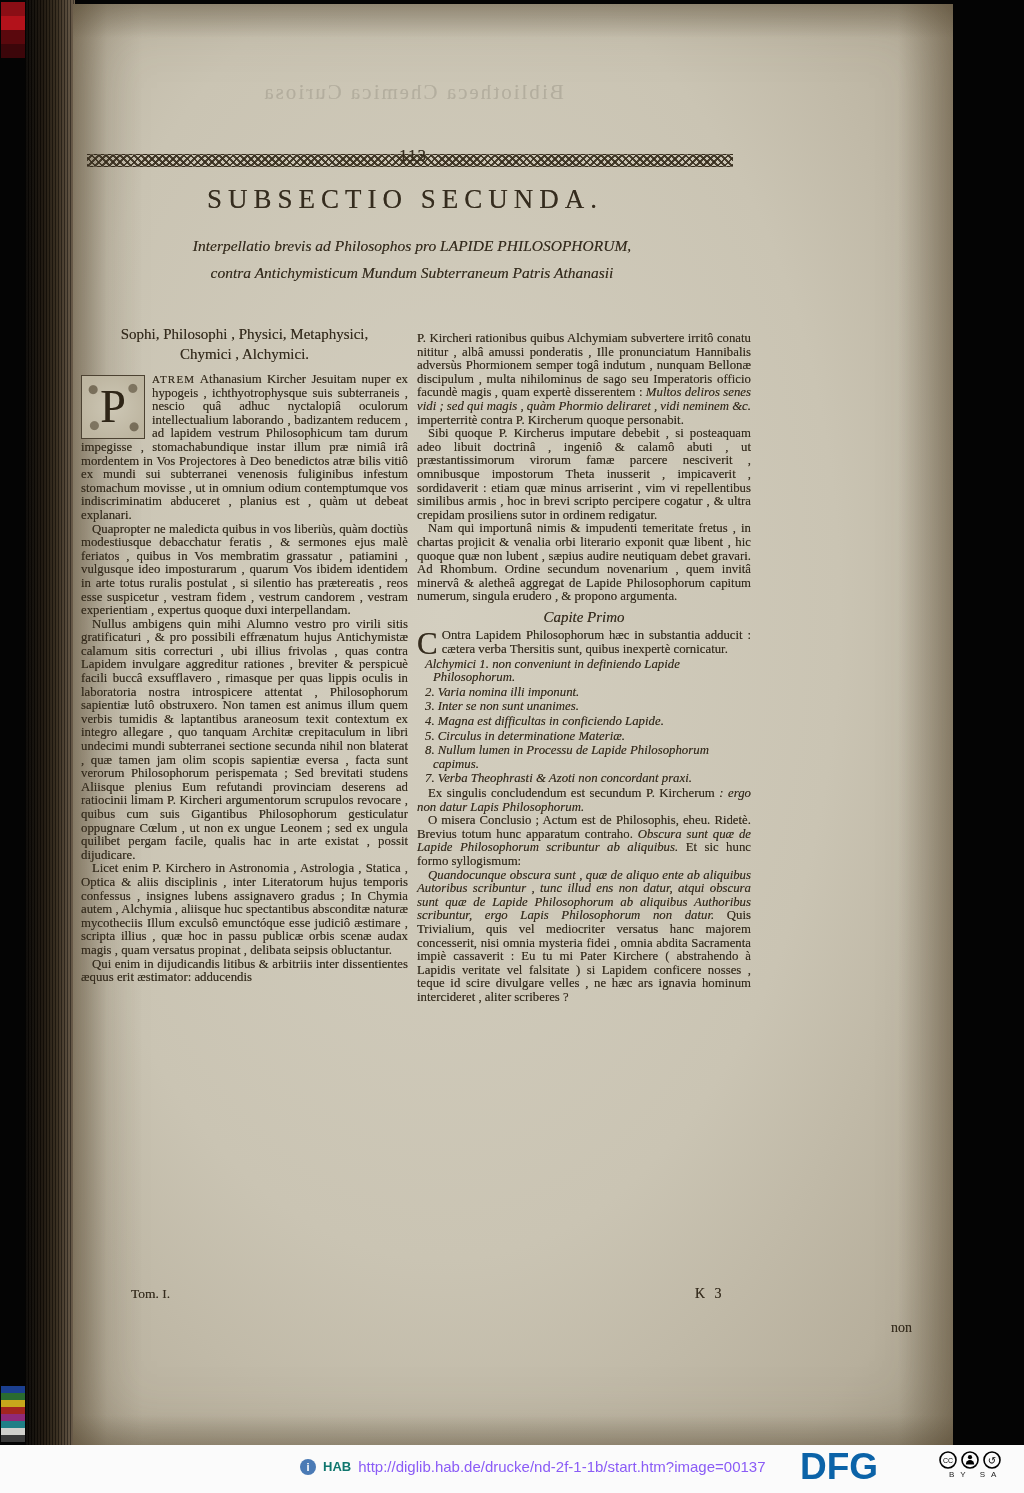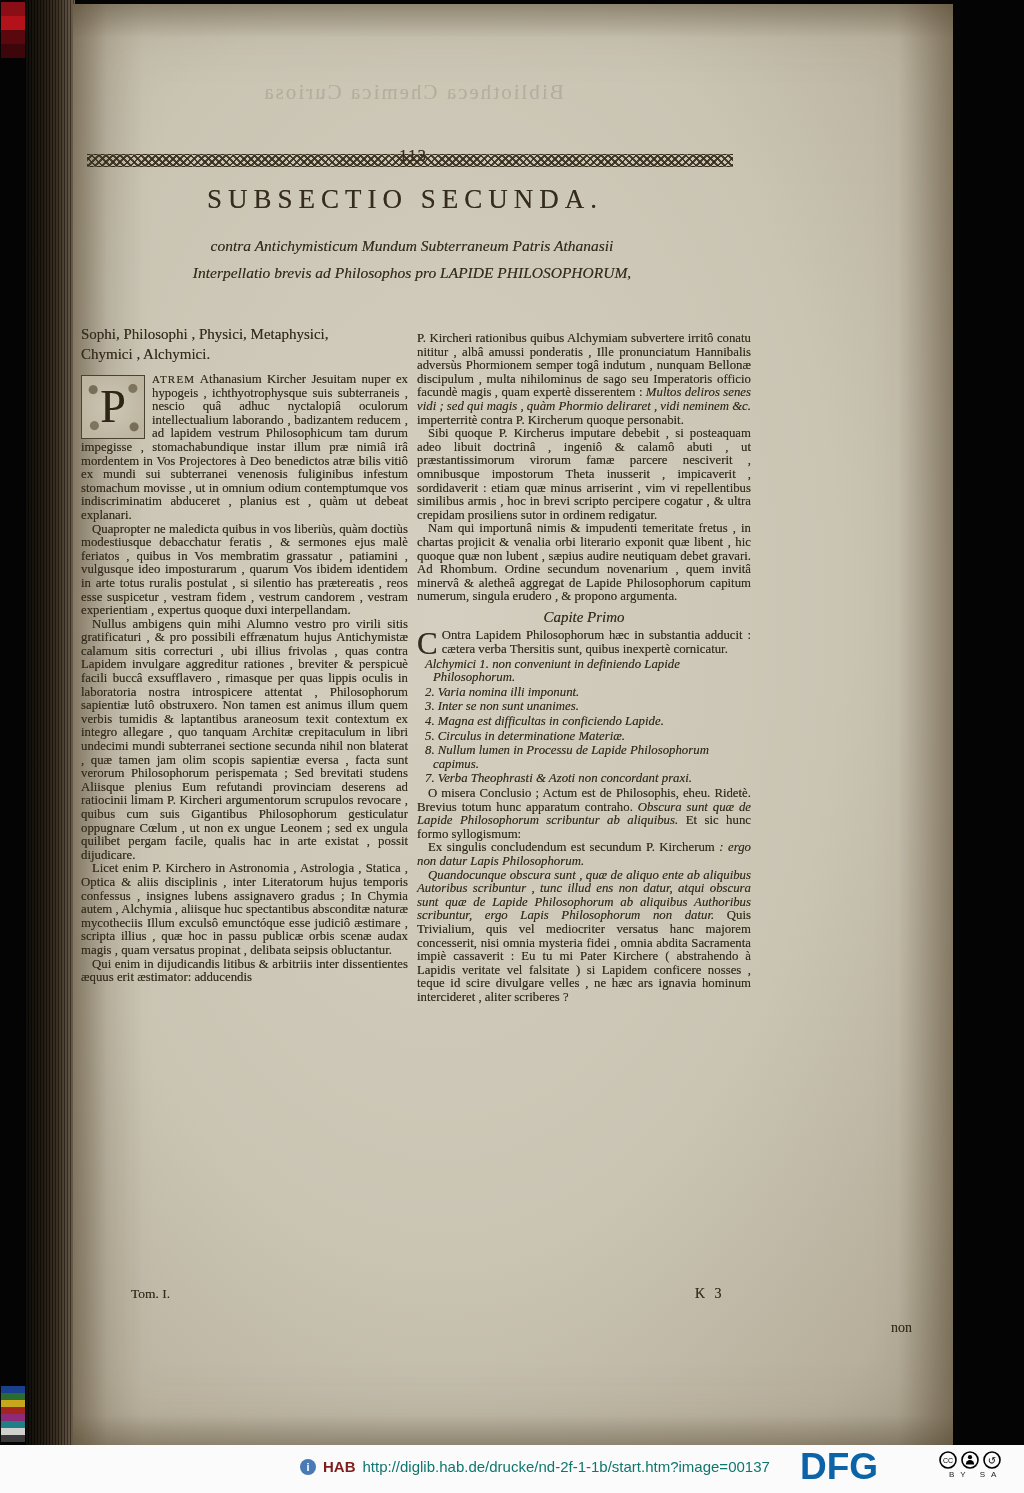"contra Antichymisticum Mundum" div { order: before "Interpellatio brevis ad Philosophos pro" -> after "Interpellatio brevis ad Philosophos pro" }
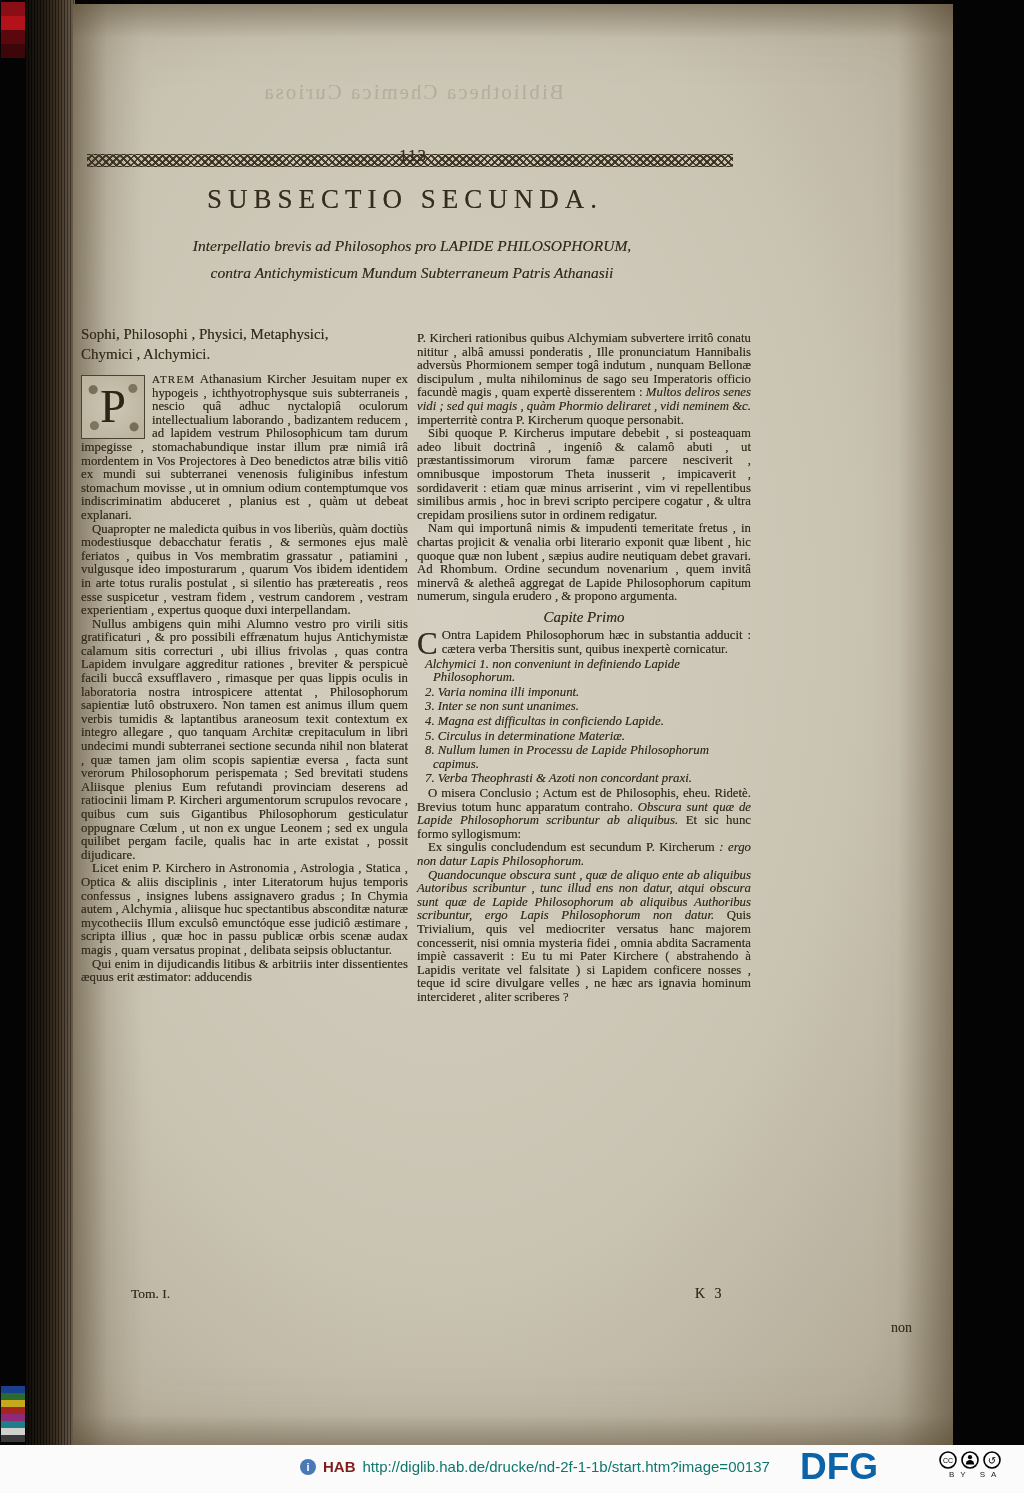"Sophi, Philosophi , Physici," .col-heading { text-align: none -> center }
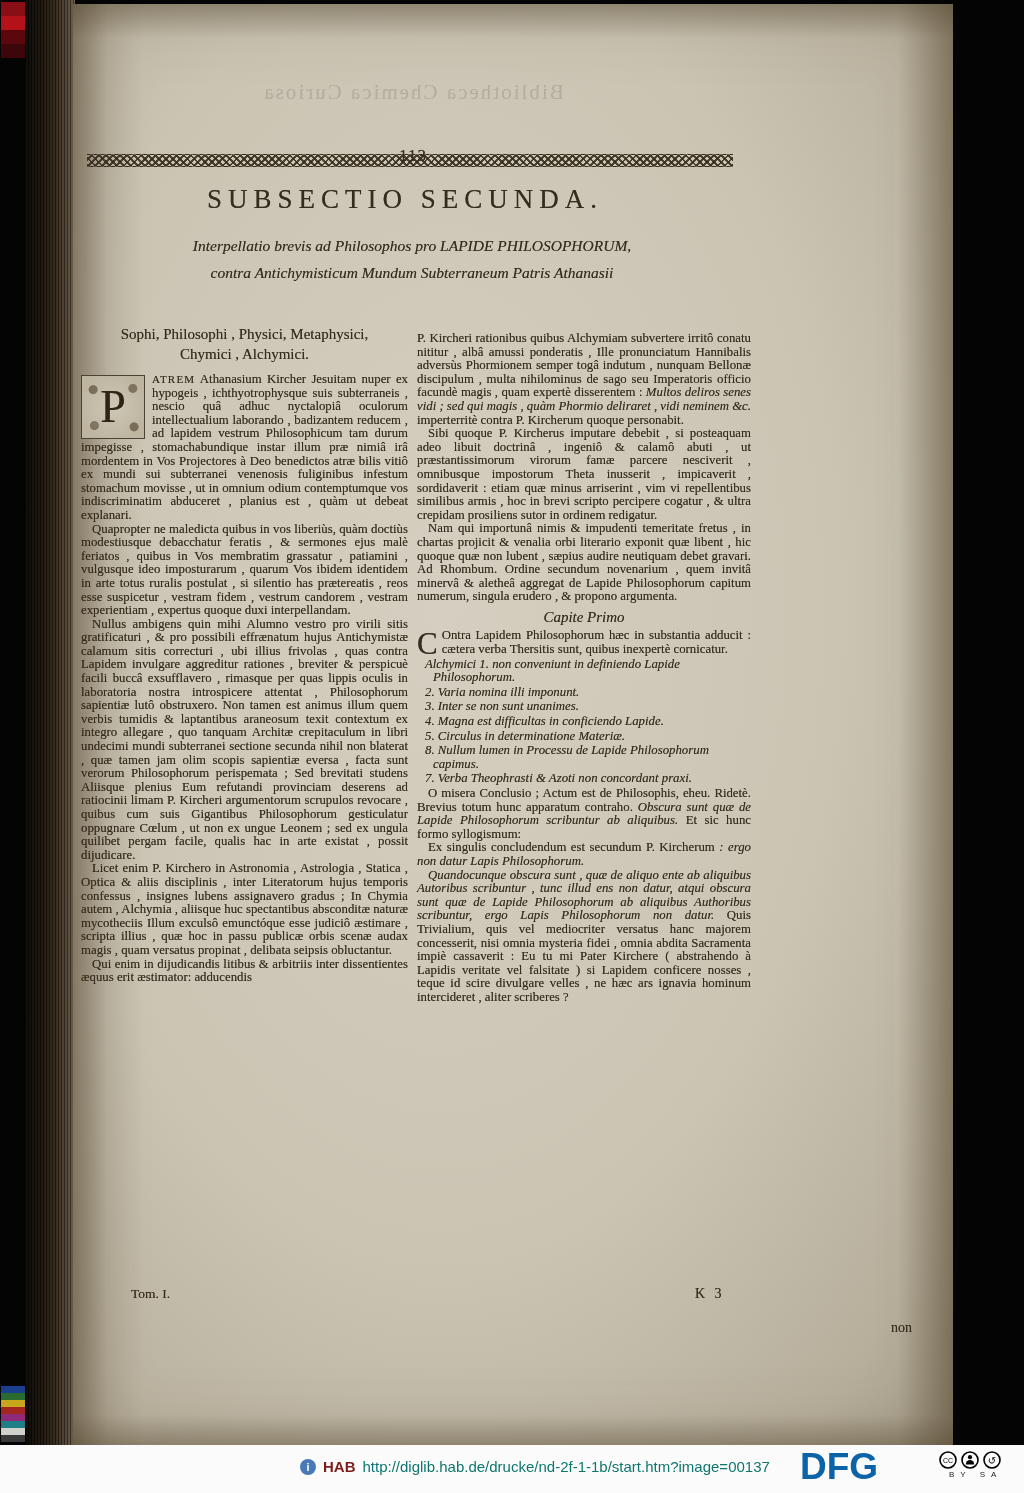"O misera Conclusio ; Actum" p.ind { order: before "Ex singulis concludendum est secundum" -> after "Ex singulis concludendum est secundum" }
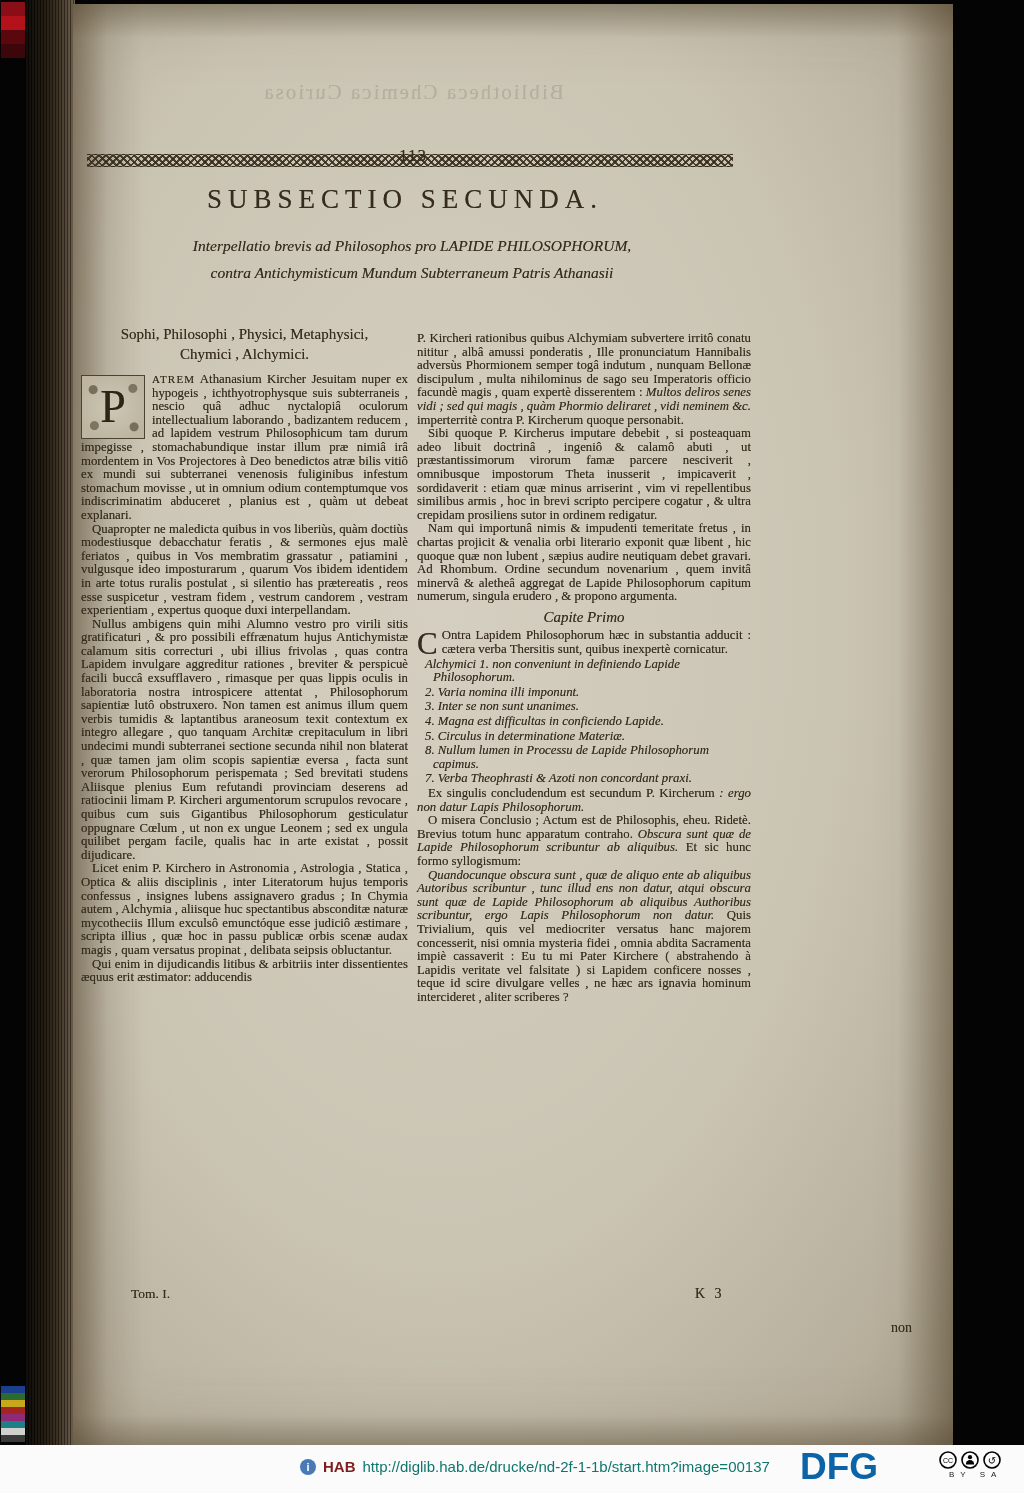"HAB" #hab-label { color: #7f1d1d -> #0f766e; font-size: 15px -> 13px }
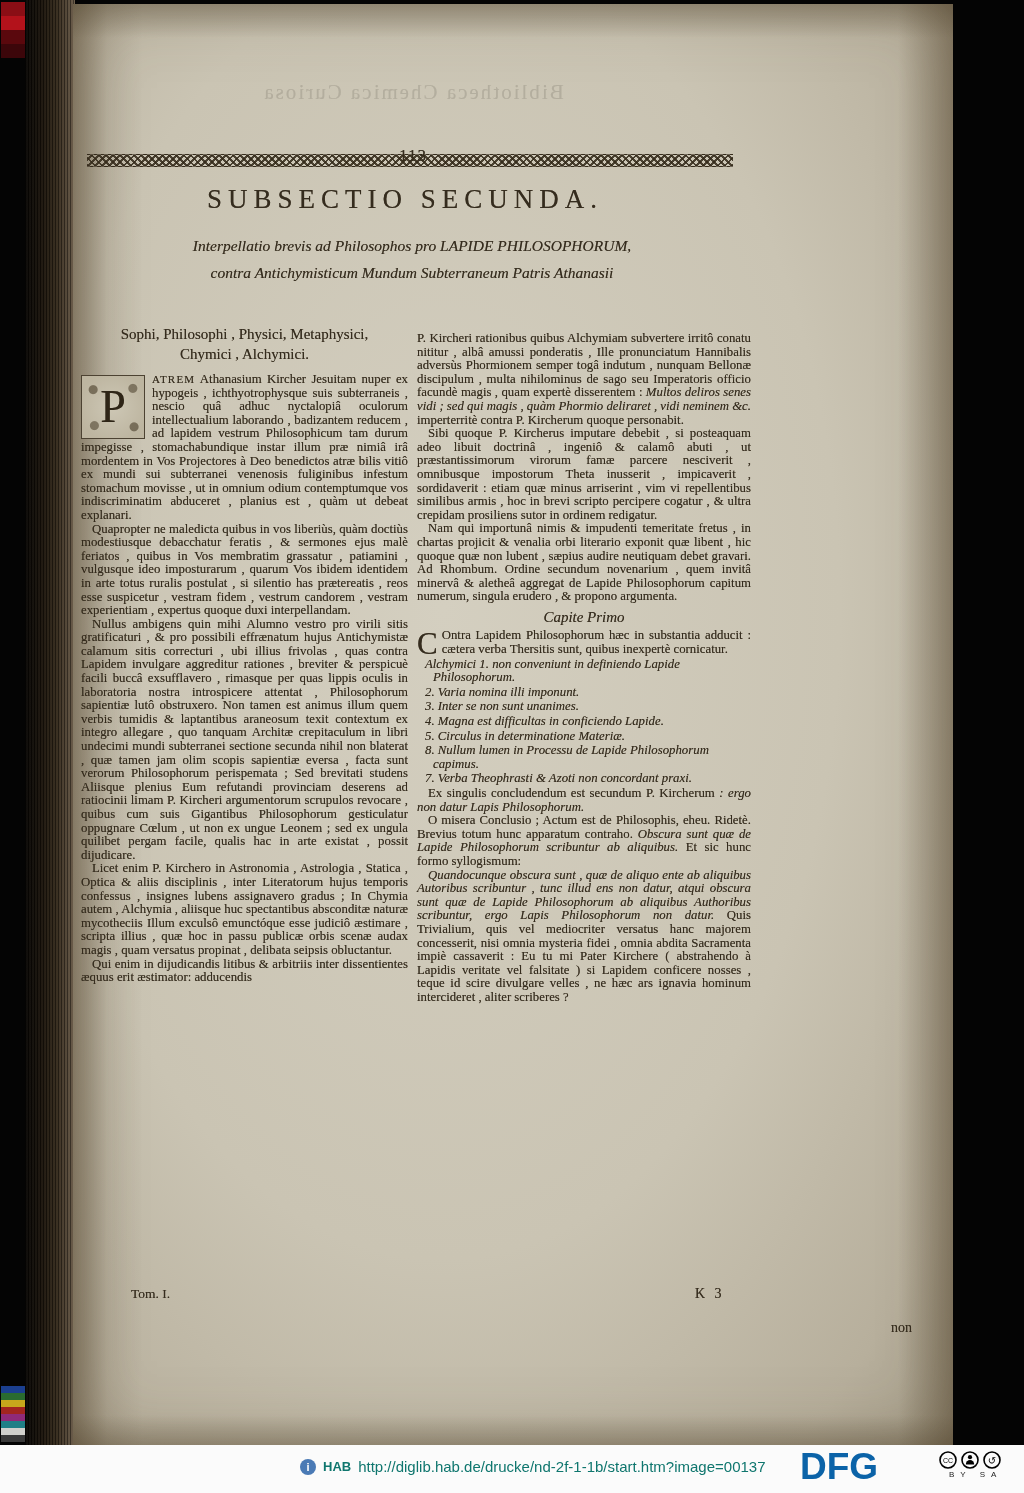"http://diglib.hab.de/drucke/nd-2f-1-1b/s" #hab-url { color: #0f766e -> #8b5cf6 }
